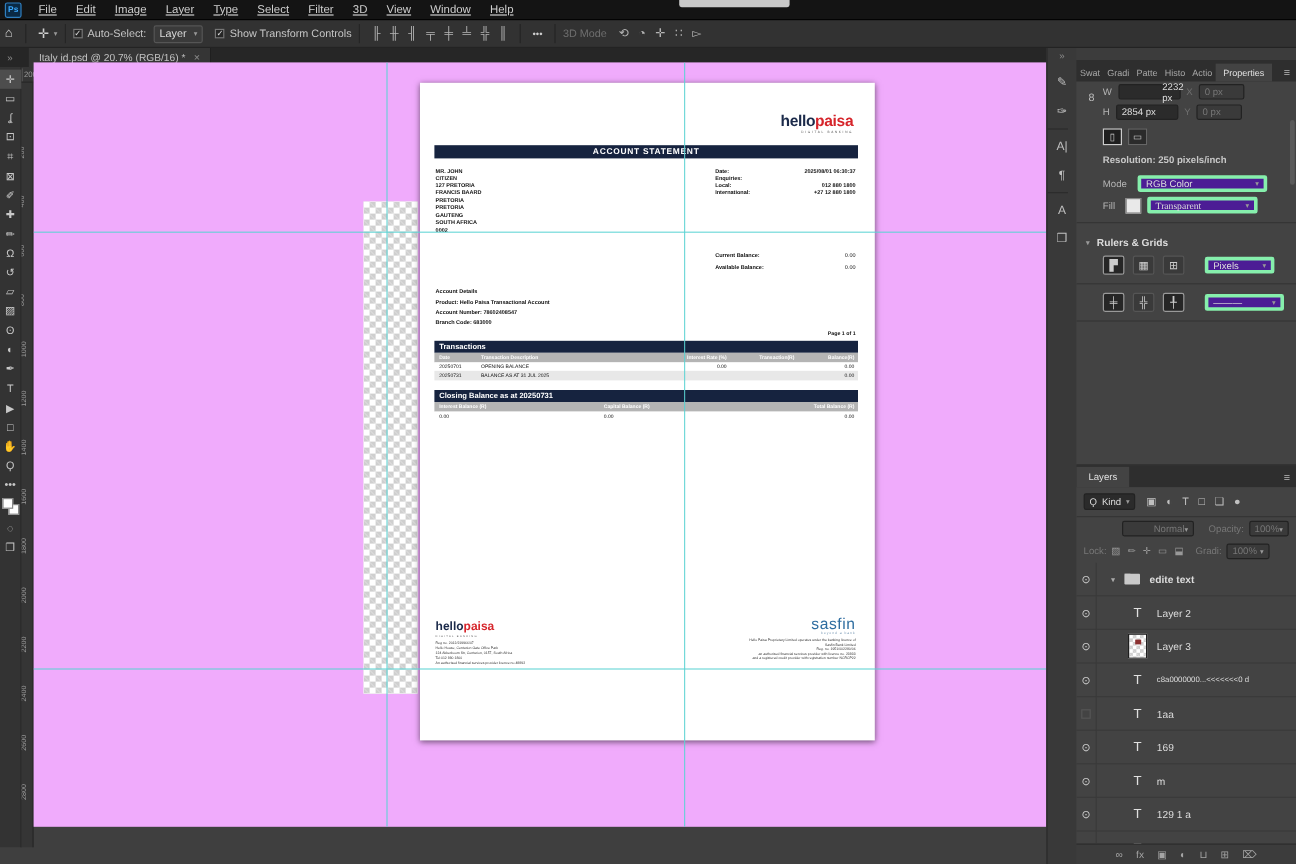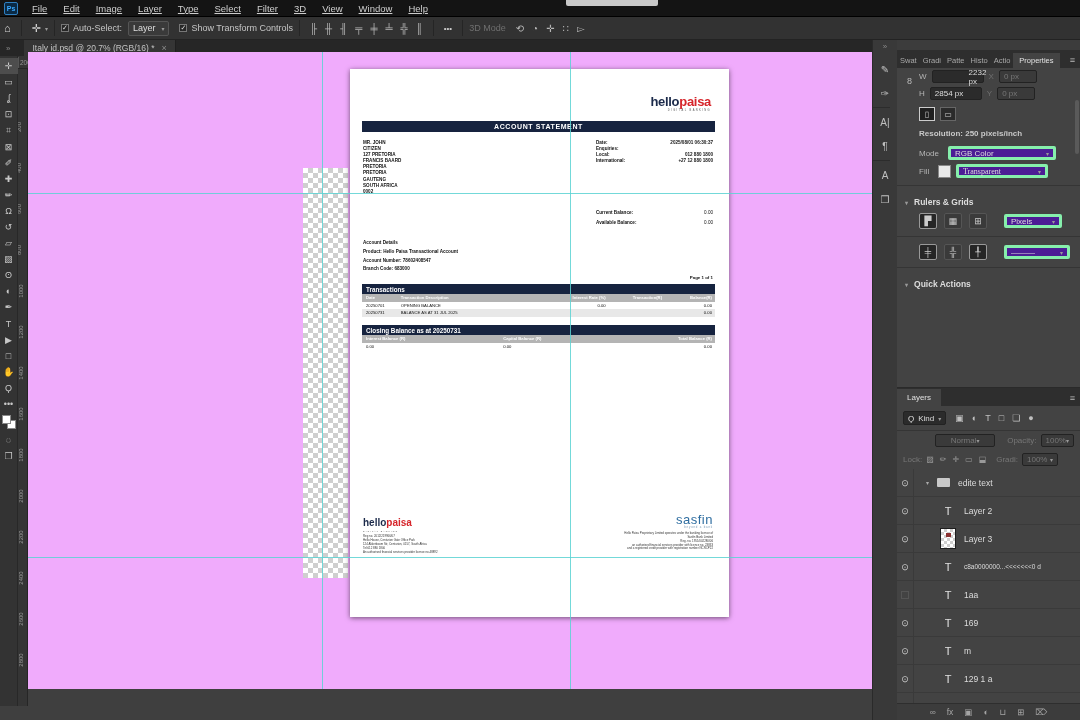"Quick Actions" div.sec-h { html: <div> <span>▾</span> <span>Quick Actions</span> </div> -> none }
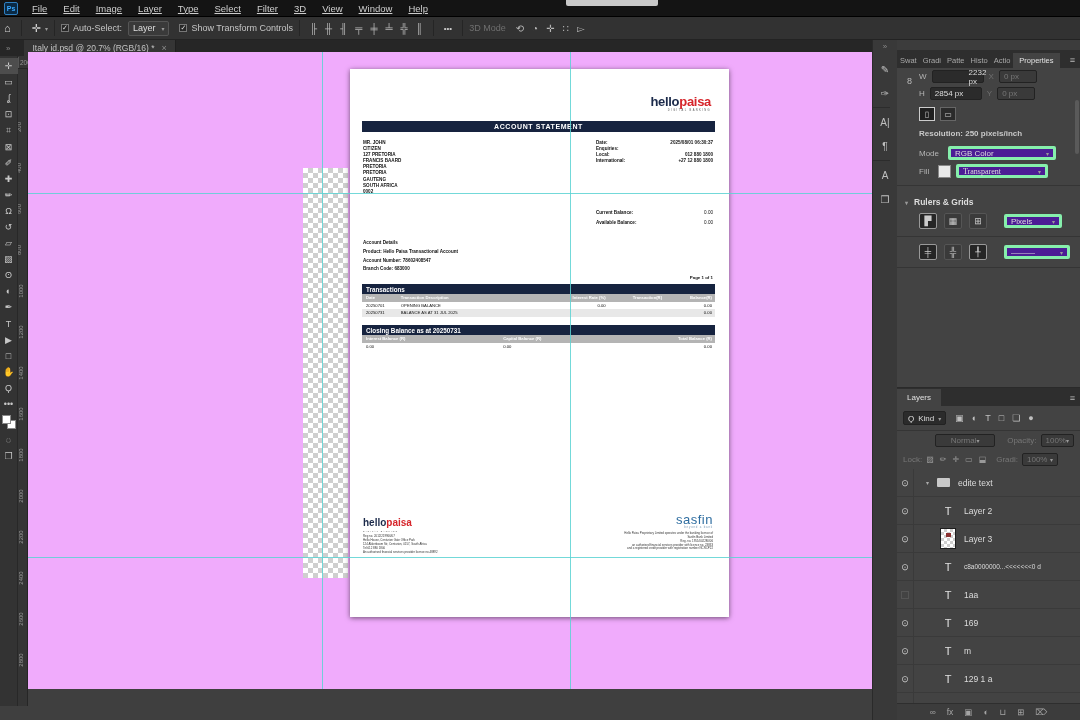"Normal" span.field { justify-content: center -> flex-end }
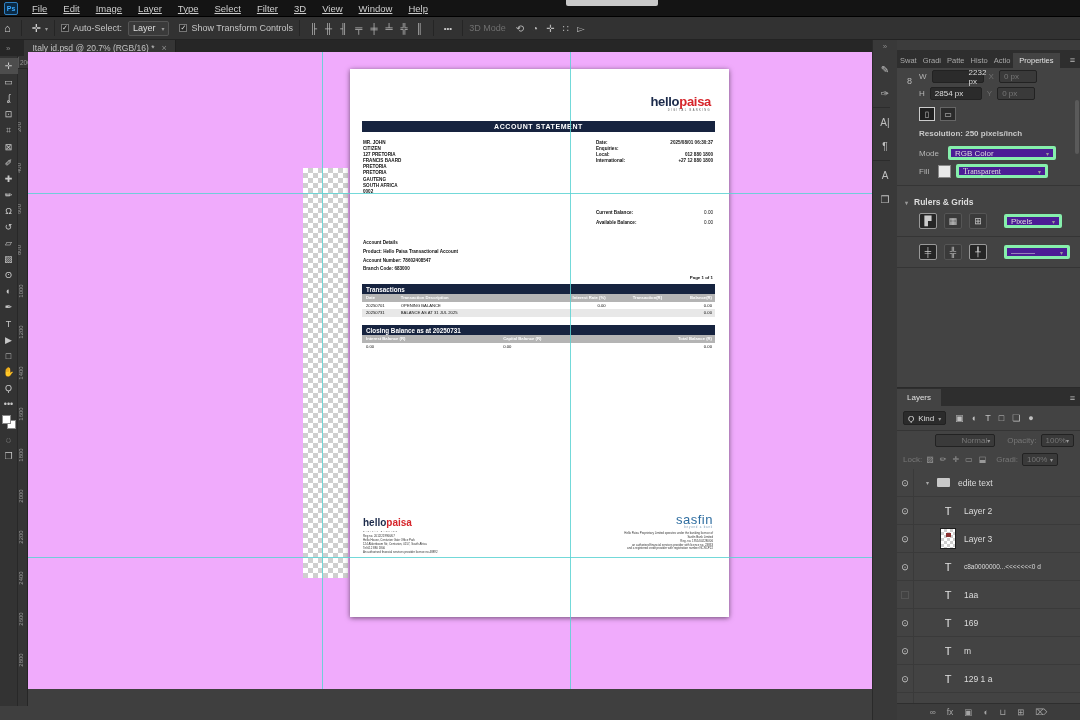"edite text" div.lmain { font-weight: none -> bold }
